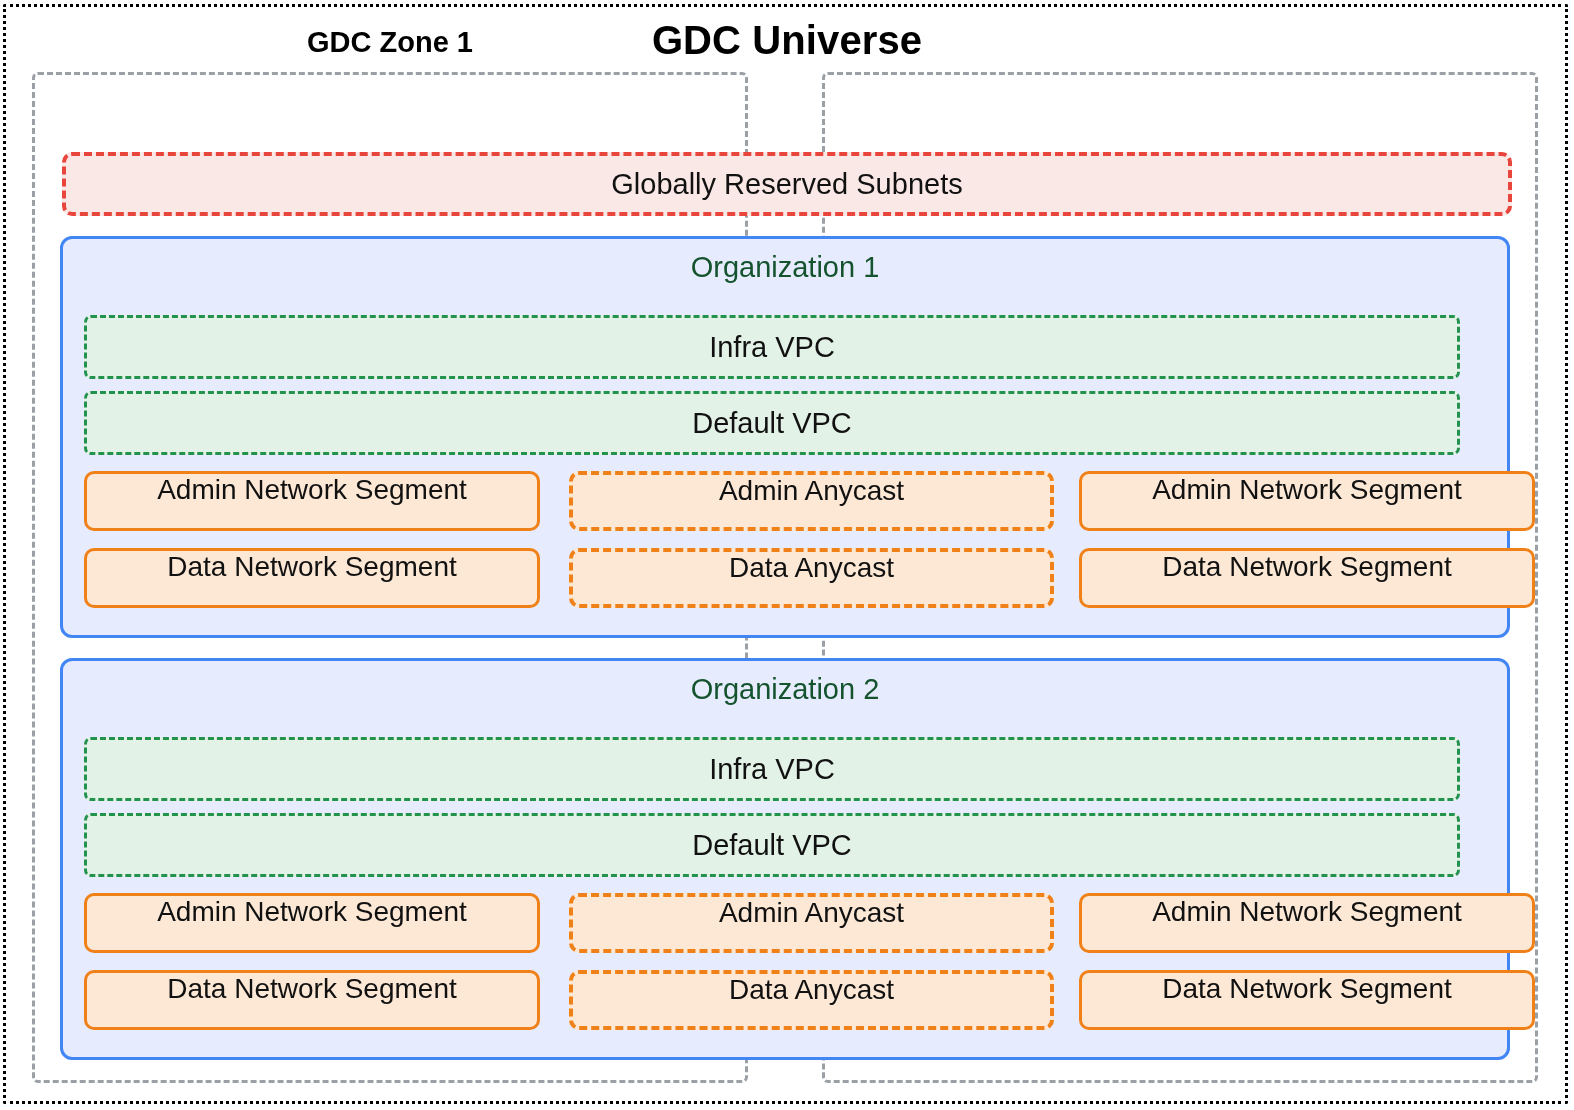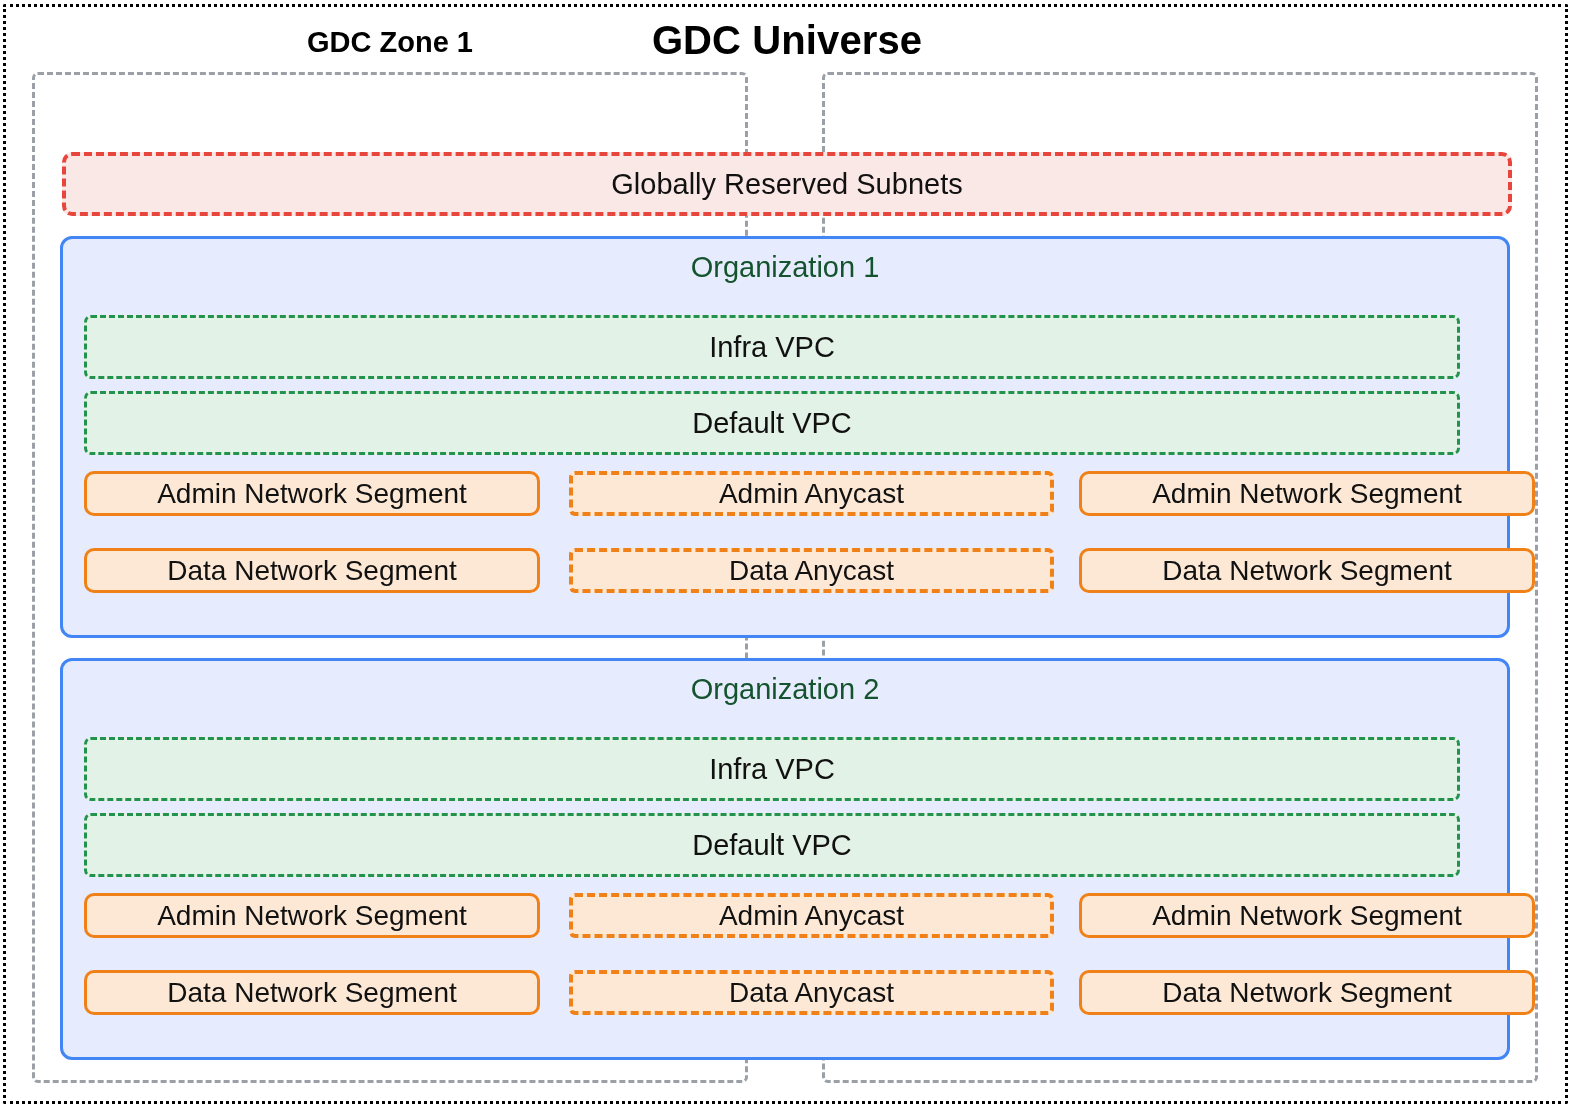"Admin Network Segment" .cell { align-items: center -> none; height: 45px -> 60px }
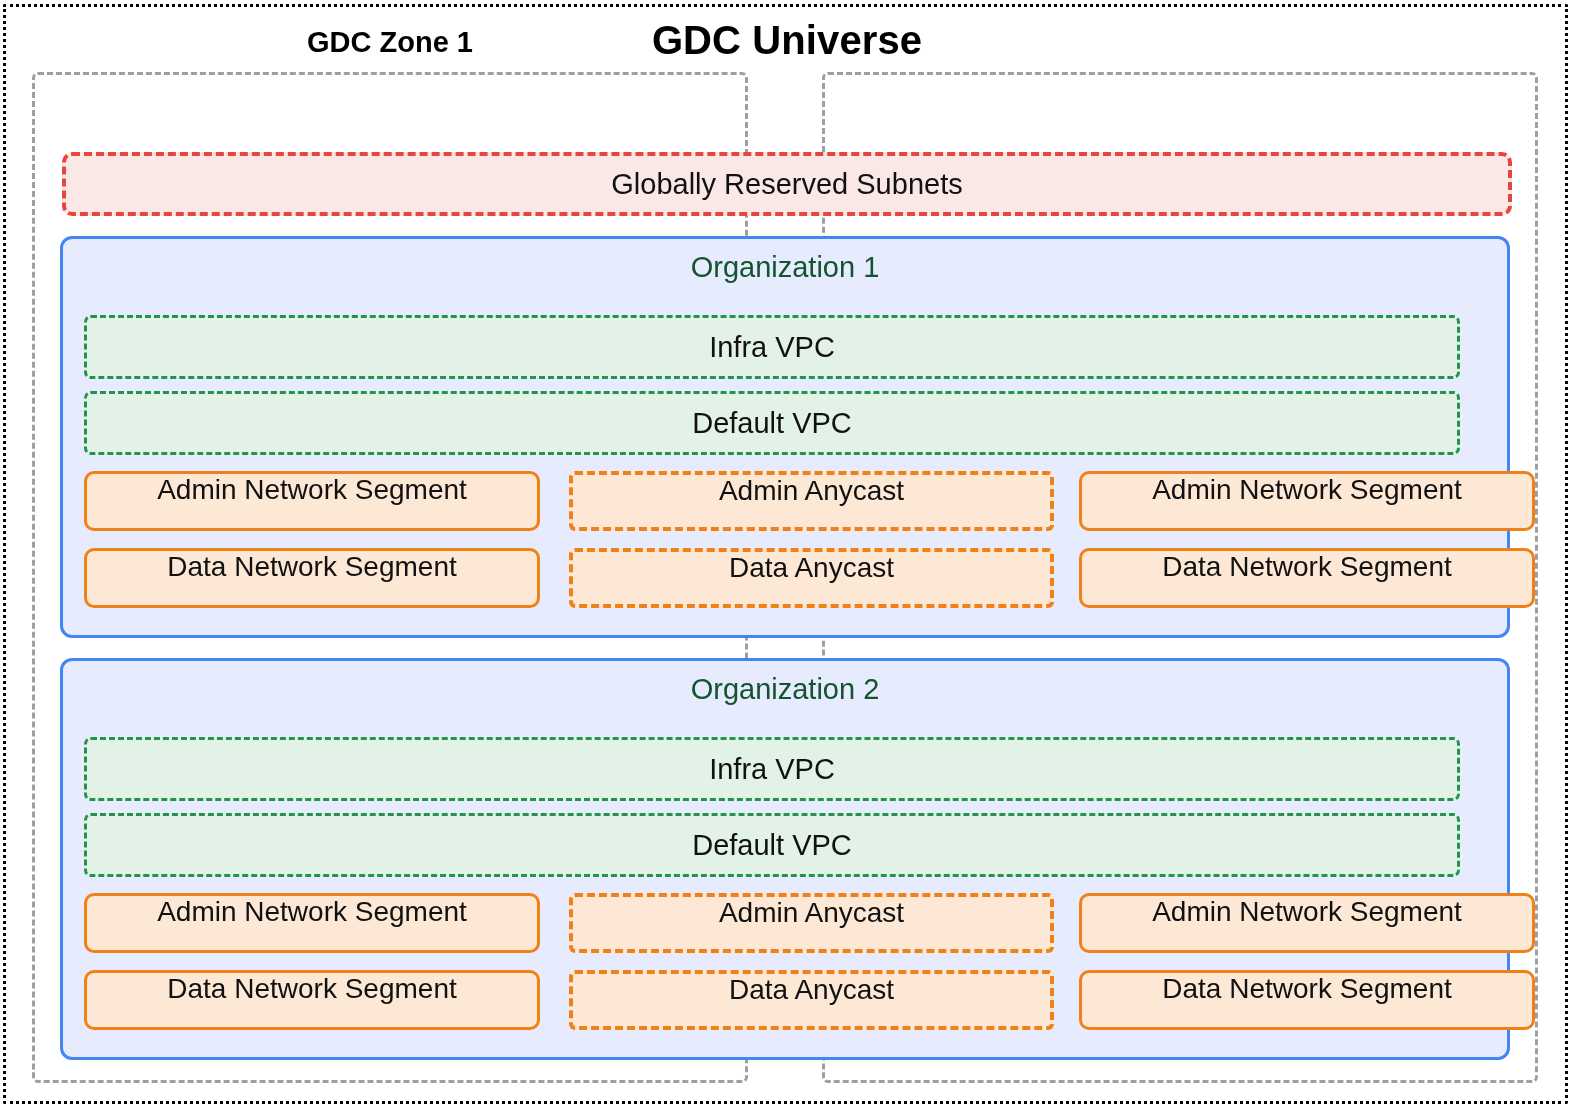"Admin Anycast" .cell-mid { border-radius: 6px -> none }
